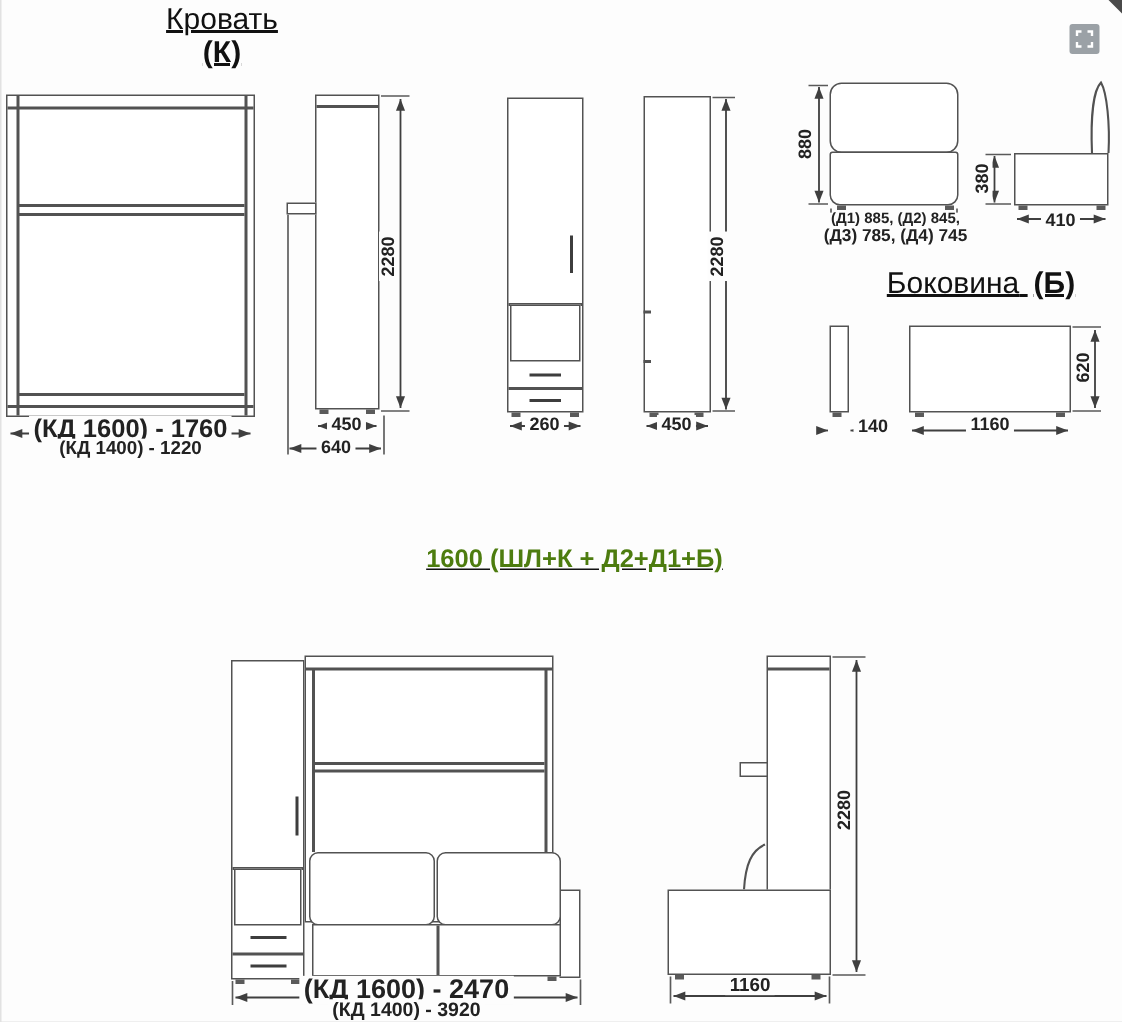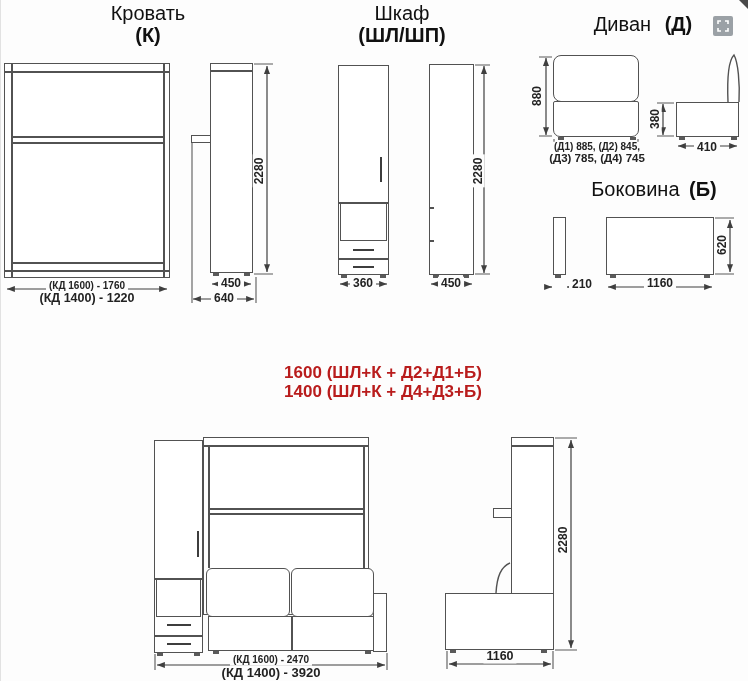"Кровать" .title { text-decoration: none -> underline }
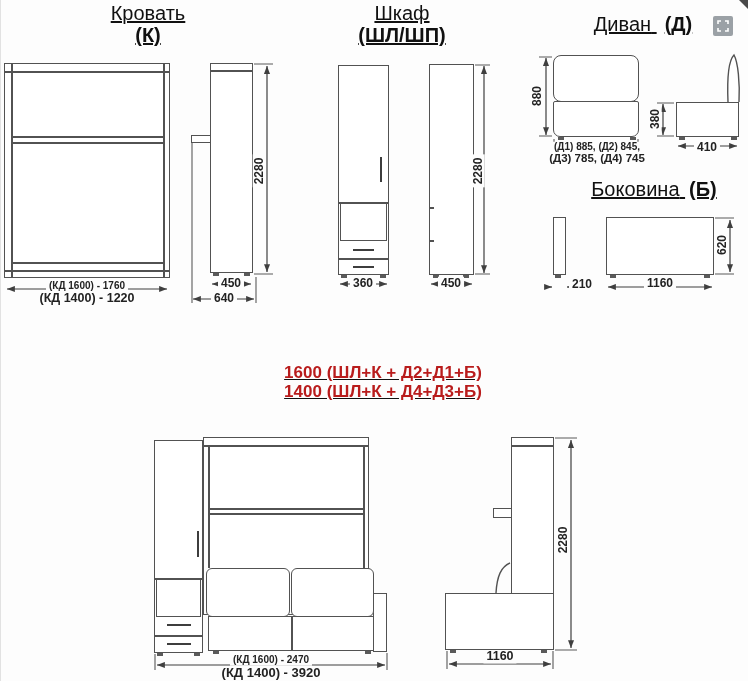"Шкаф" div.title { html: <div> <div>Шкаф</div> <div>(ШЛ/ШП)</div> </div> -> none }
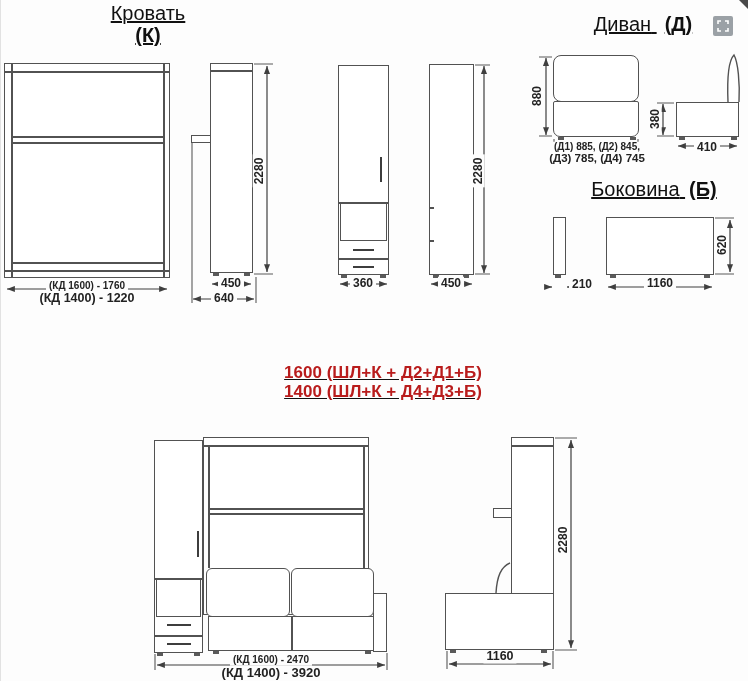"Диван (Д)" div.title { html: <div> <span>Диван</span> <span>(Д)</span> </div> -> none }
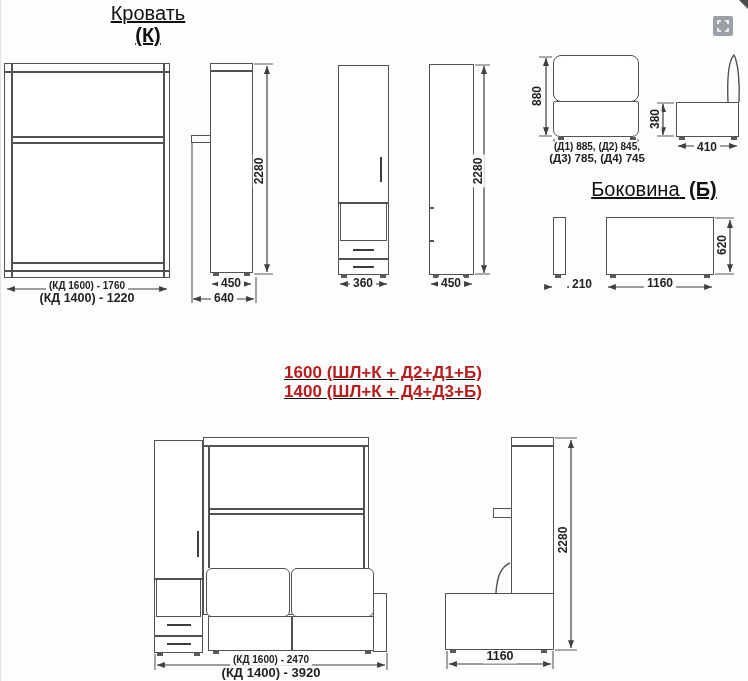"(КД 1600) - 1760" div.hdim { font-size: 10px -> 17px }
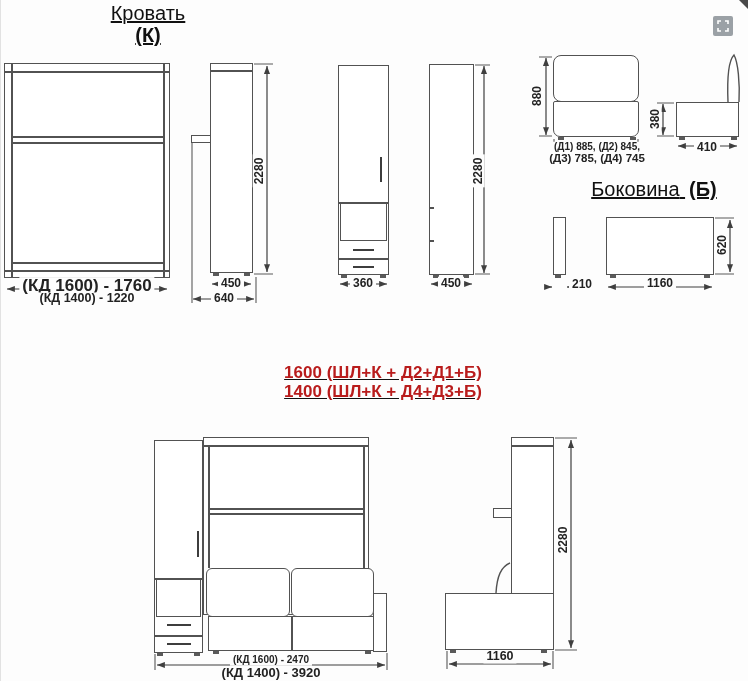"360" div.hdim { text: 360 -> 260 }
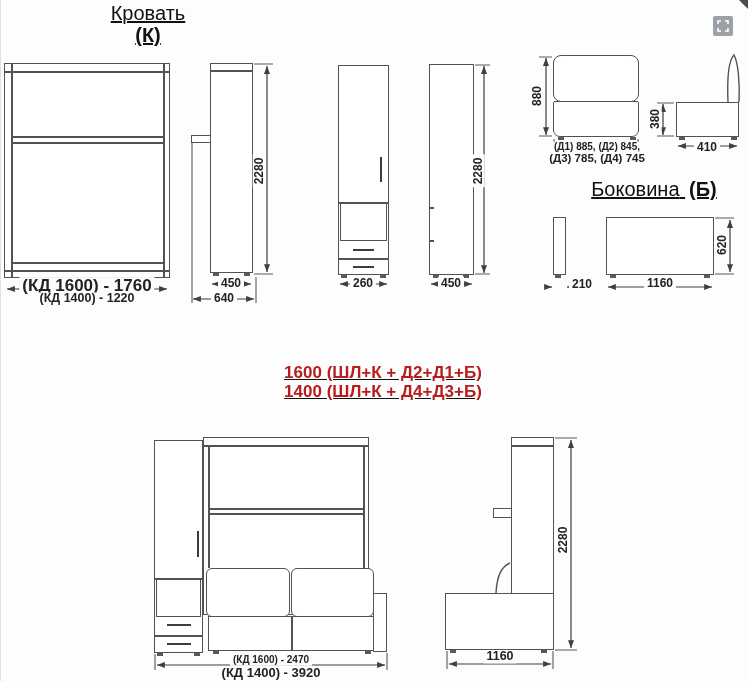"210" div.hdim { text: 210 -> 140 }
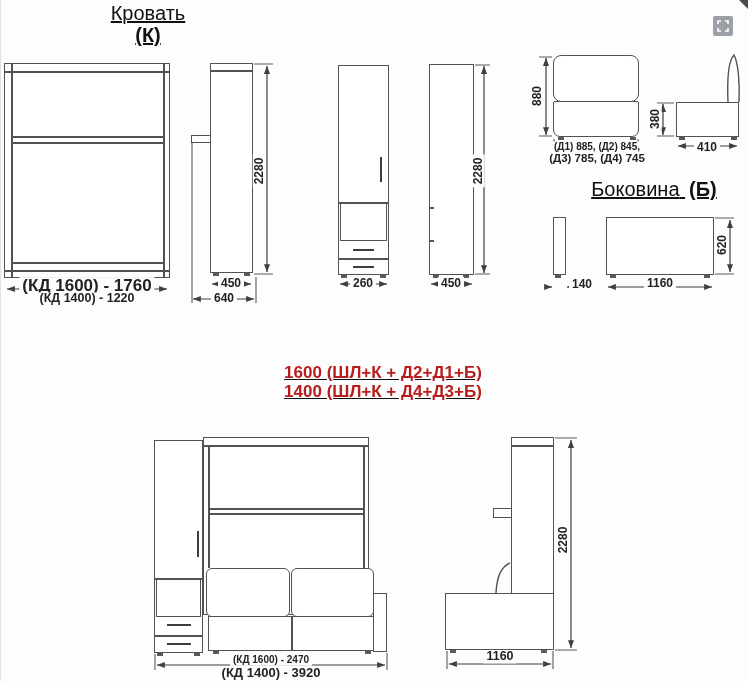"1600 (ШЛ+К + Д2+Д1+Б)" .combo-variant { color: #b91c1c -> #4d7c0f }
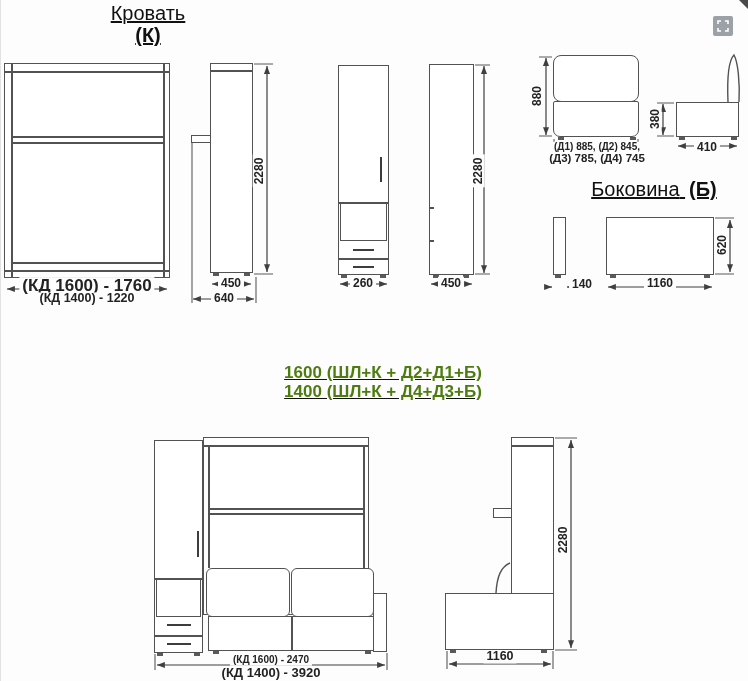"1400 (ШЛ+К + Д4+Д3+Б)" div.combo-variant { html: <div>1400 (ШЛ+К + Д4+Д3+Б)</div> -> none }
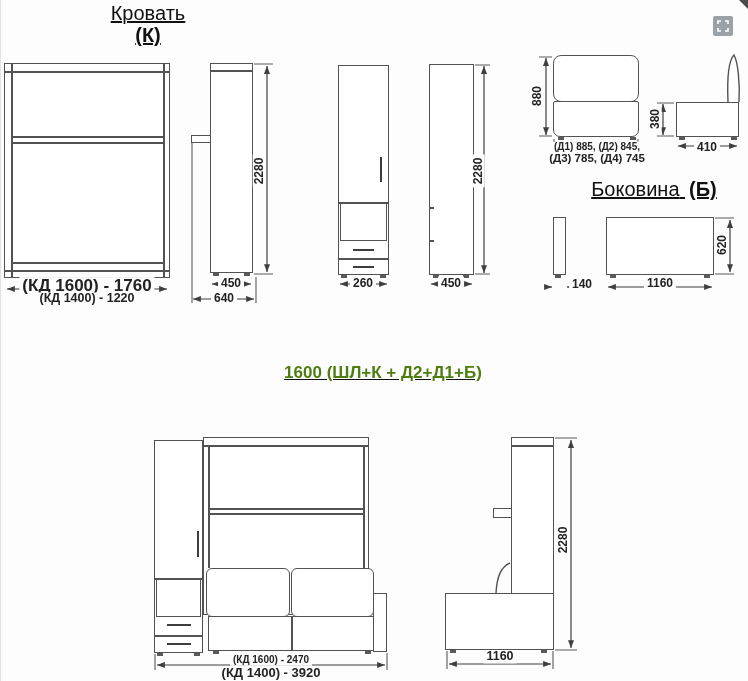"(КД 1600) - 2470" div.hdim { font-size: 10px -> 18px }
